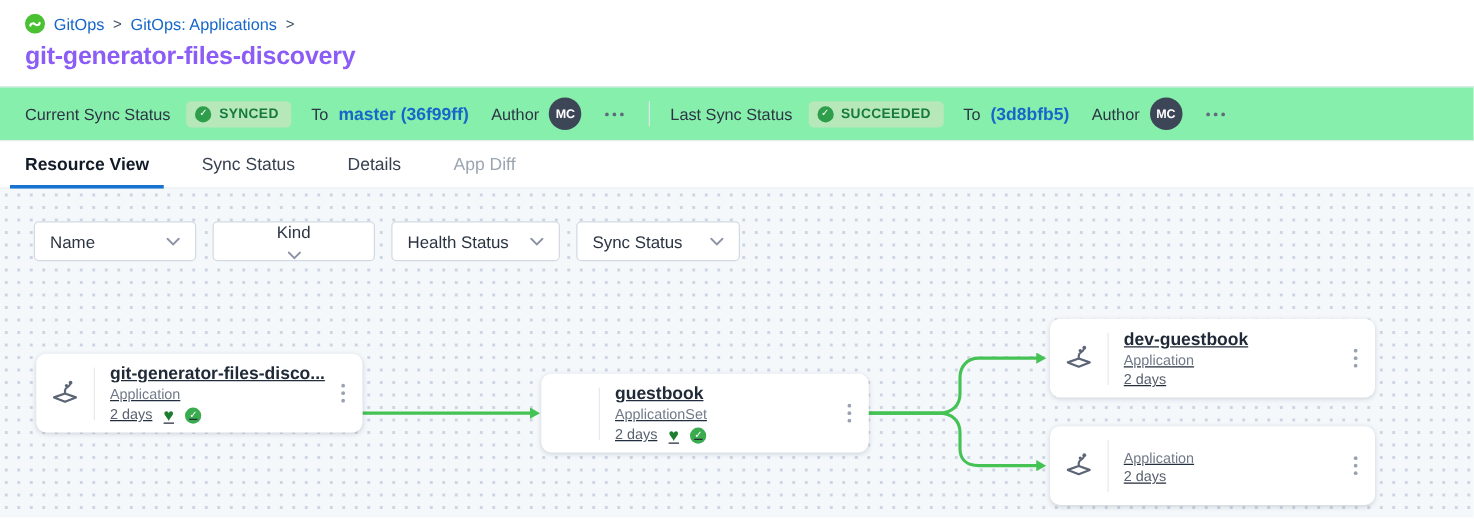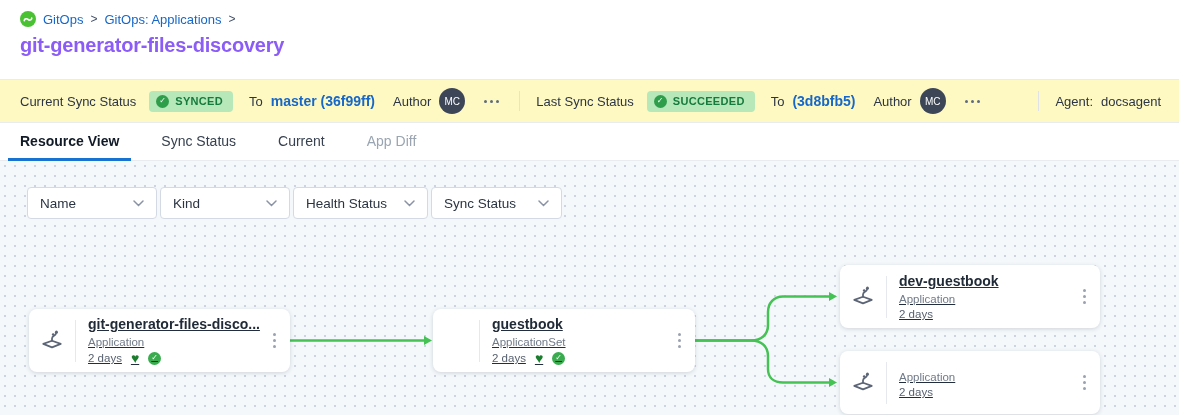"Current Sync Status" .statusbar { background: #fef9c3 -> #86efac; margin-top: 10px -> none }
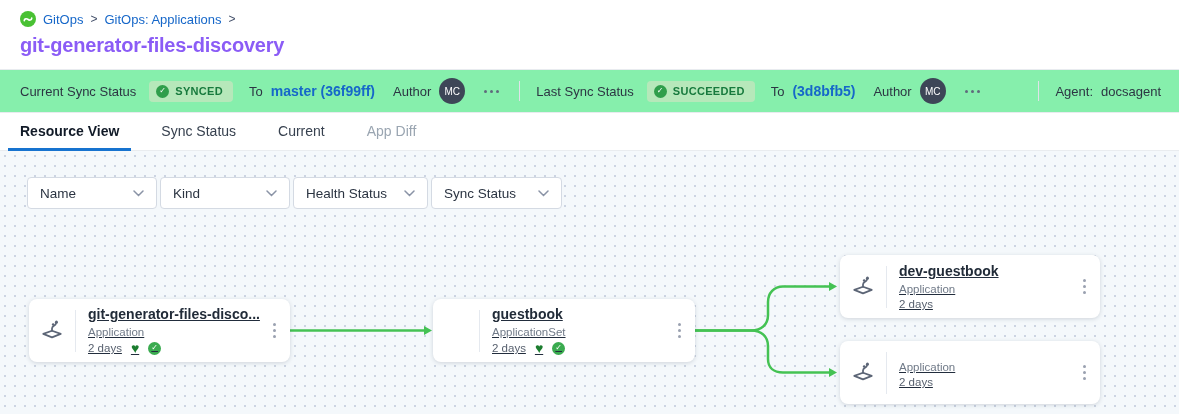"MC" .avatar { font-weight: 400 -> 700 }
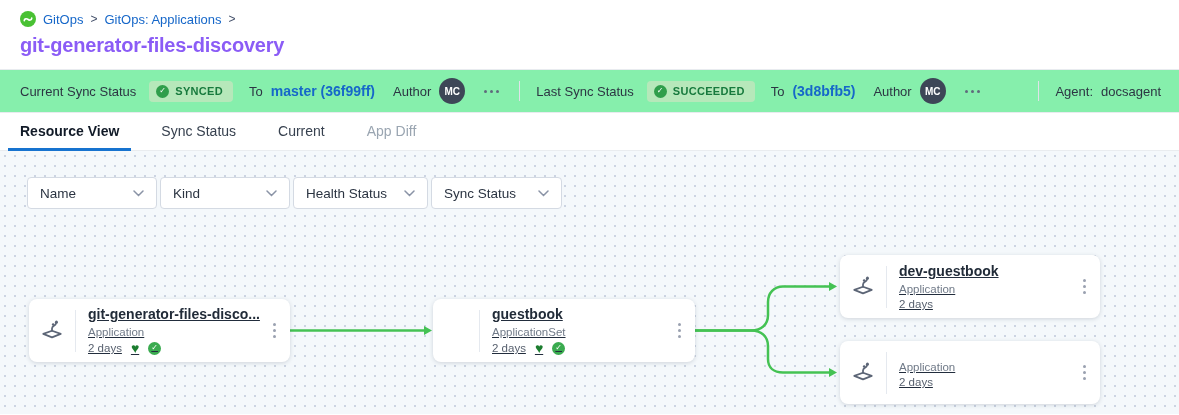"Agent:" span.agent-wrap { html: <span> <span></span> <span>Agent:</span> <span>docsagent</span> </span> -> none }
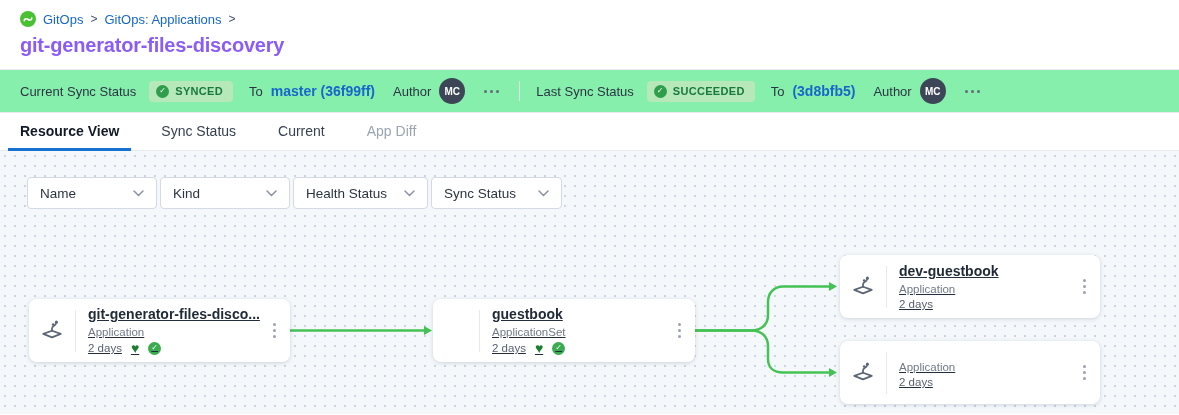"Current" div.tab { text: Current -> Details }
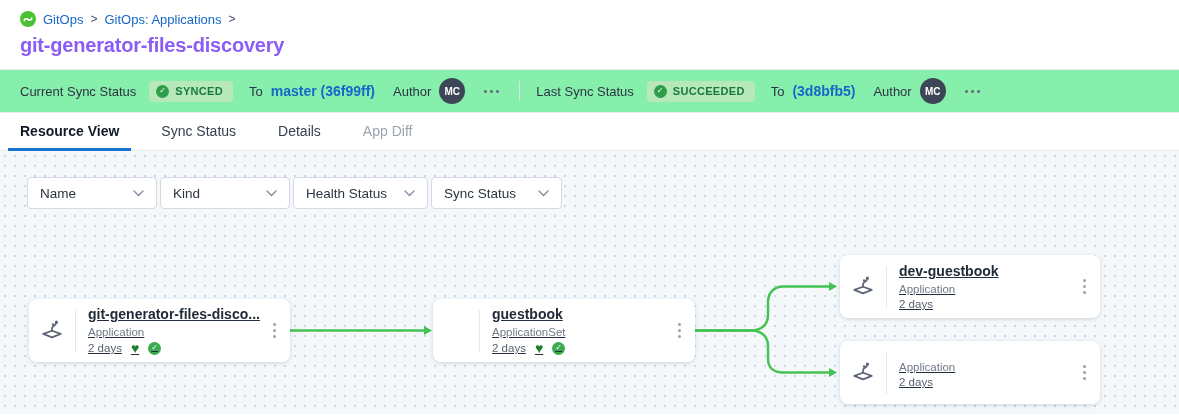"Name" .filterbar { gap: 3px -> 13px }
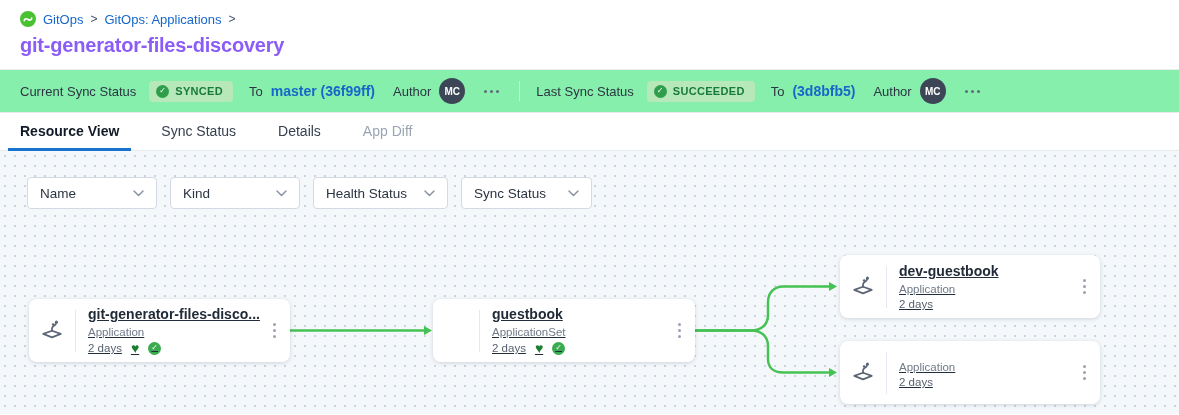"Kind" .fb-kind { flex-direction: none -> column }
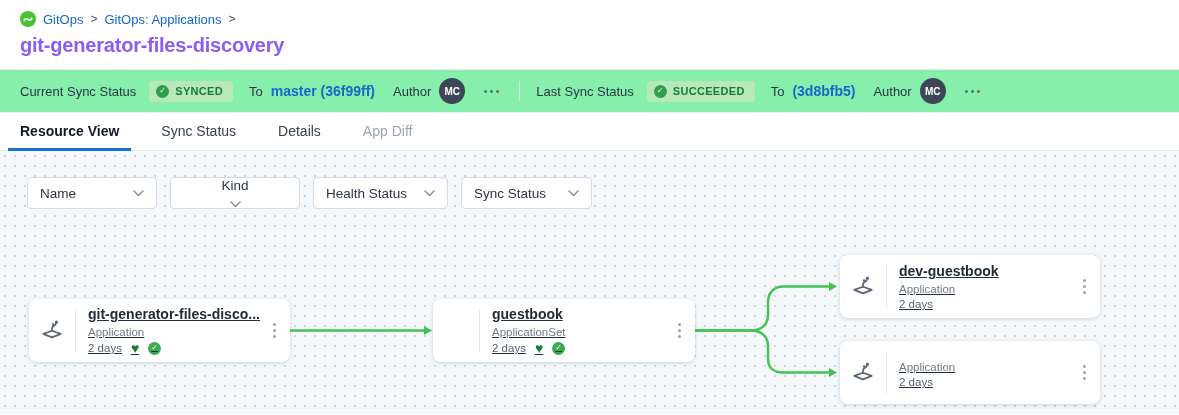"git-generator-files-disco..." .n-root { top: 148px -> 132px }
